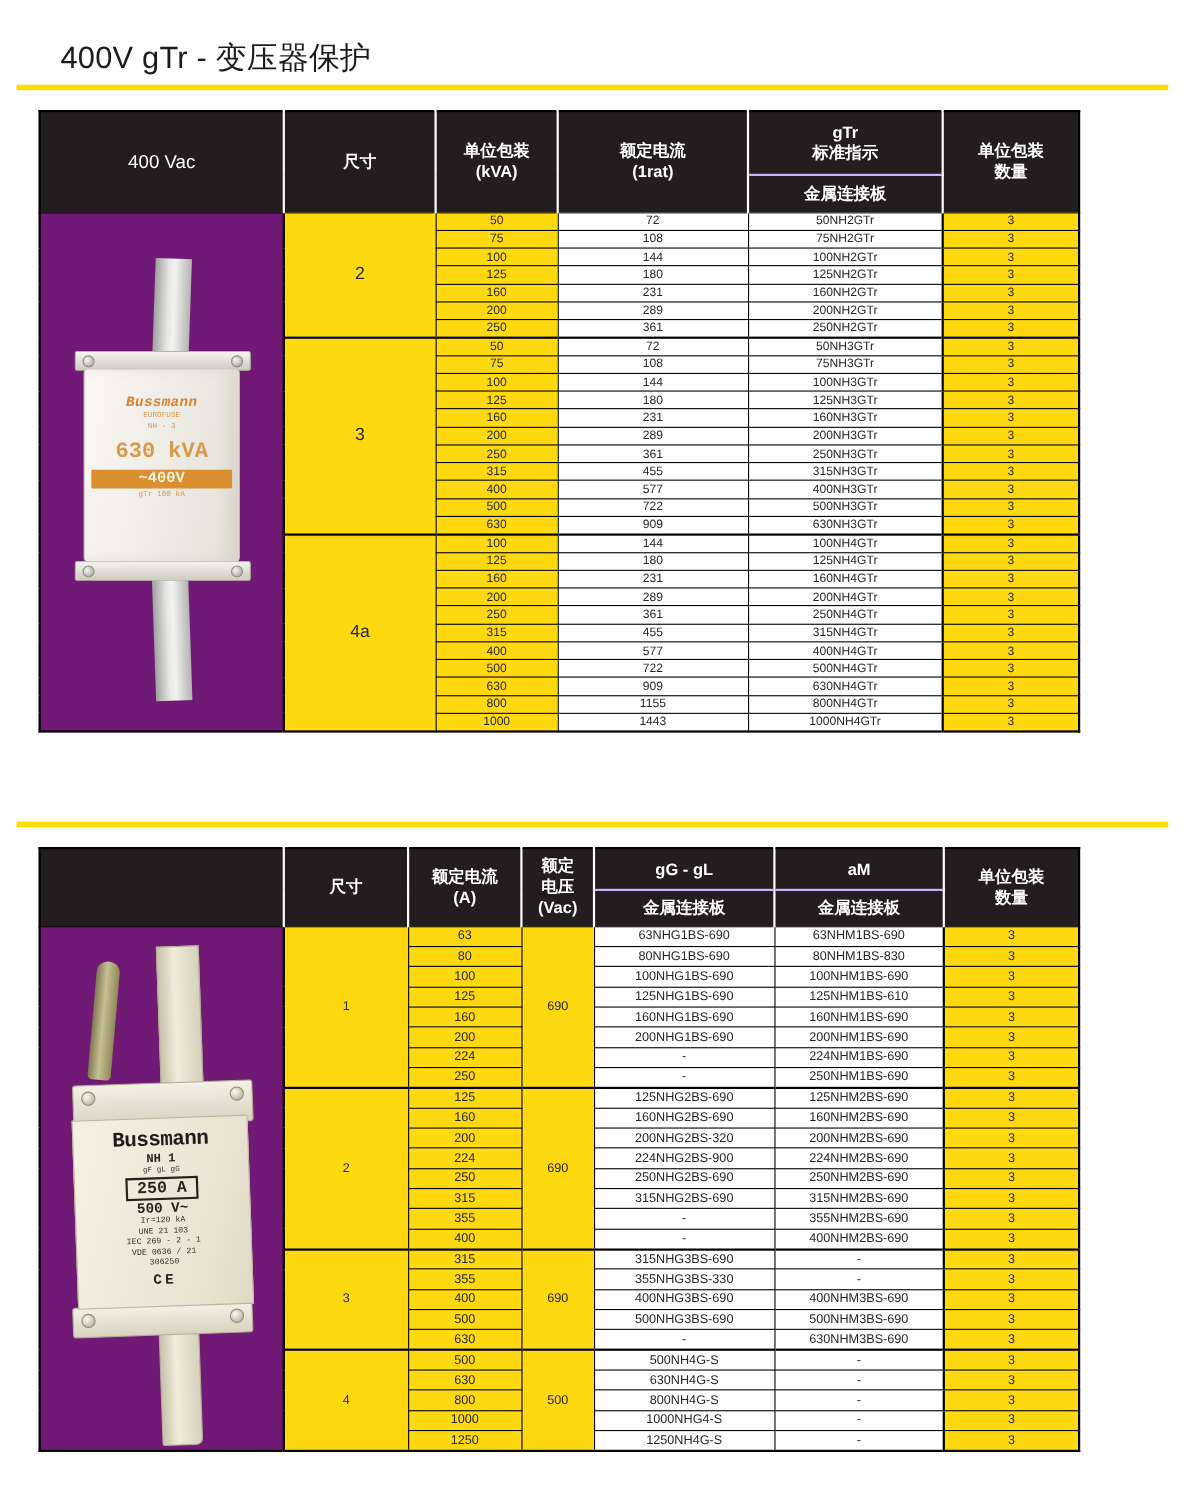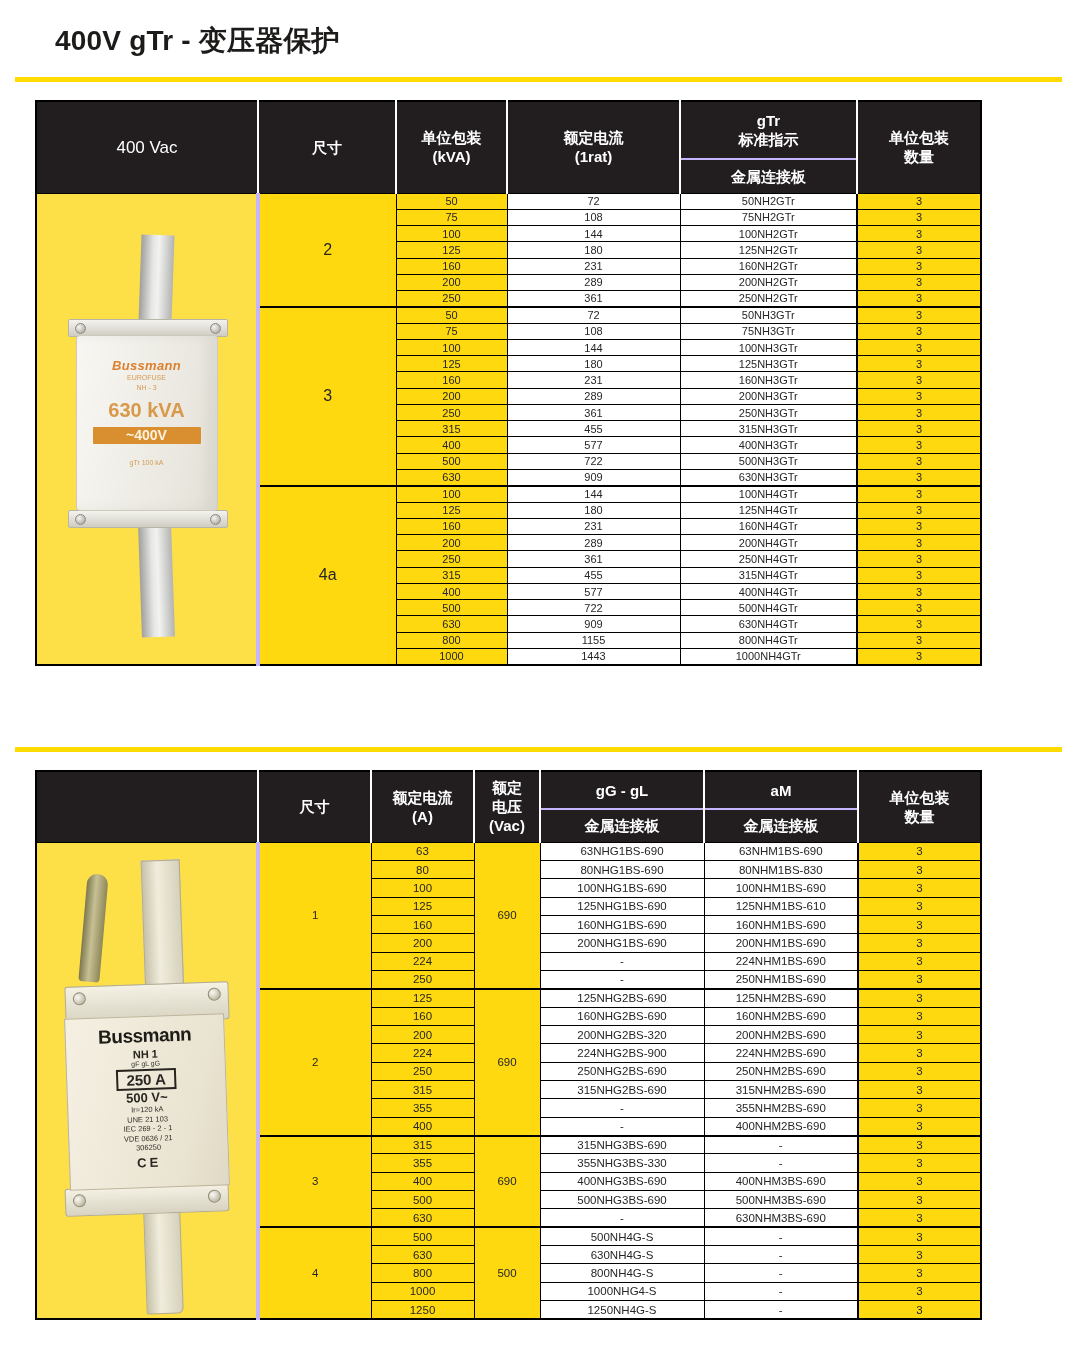"400V gTr - 变压器保护" .section-title { font-weight: bold -> normal; margin-top: none -> 12px }
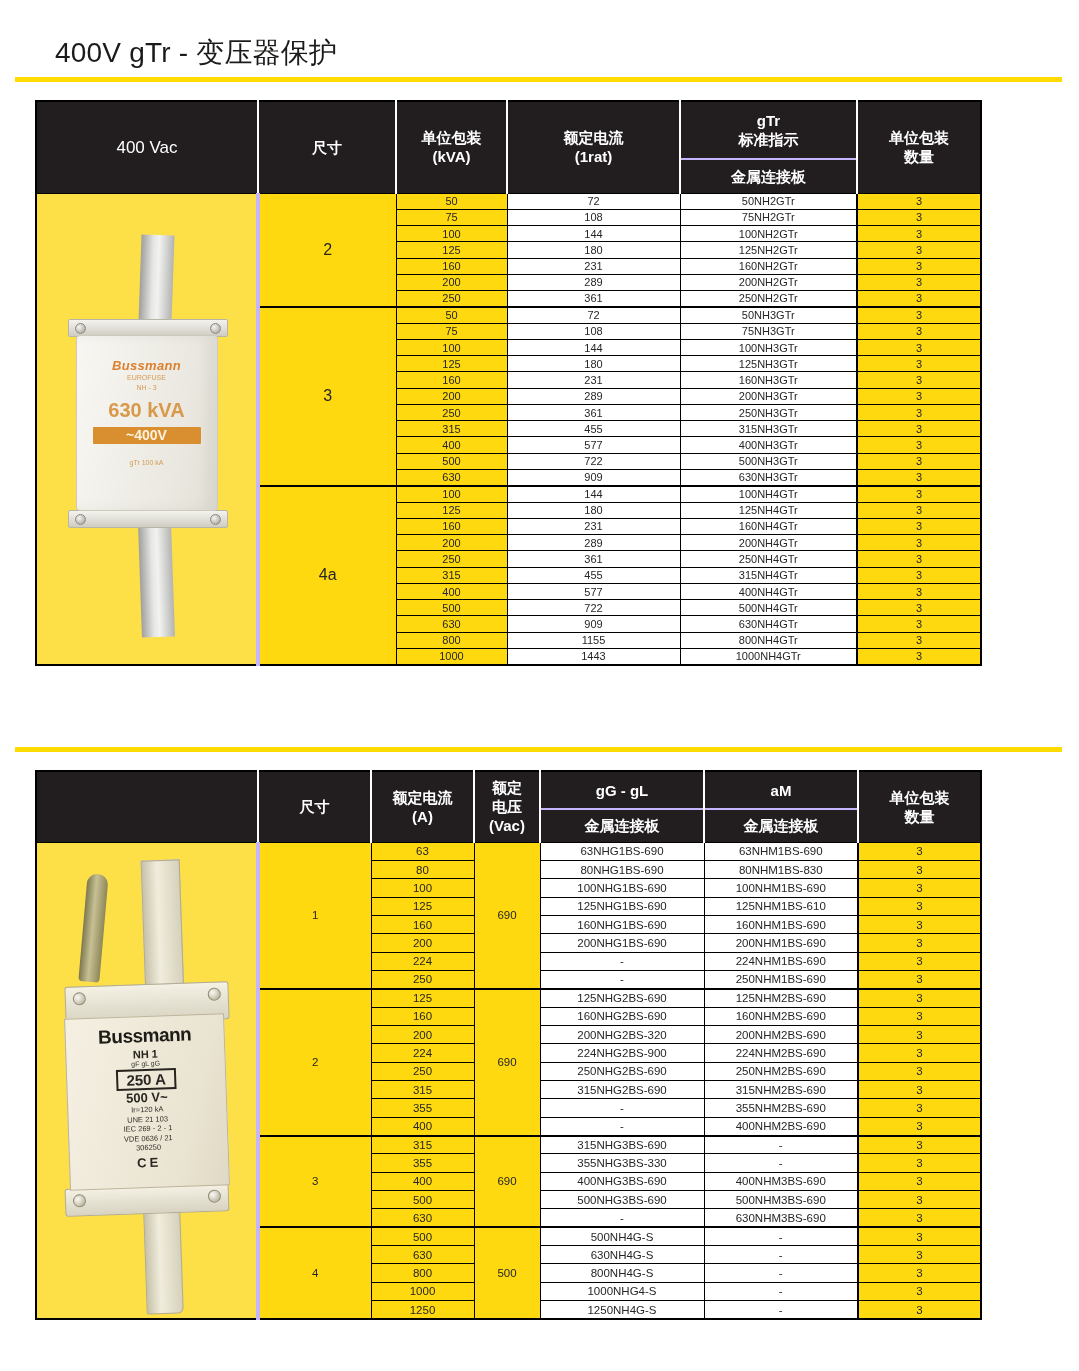"Bussmann" td.img-cell { background: #fde047 -> #701a75; border-right: 4px solid #c4b5fd -> 1px solid #c4b5fd; font-family: none -> Liberation Mono, monospace }
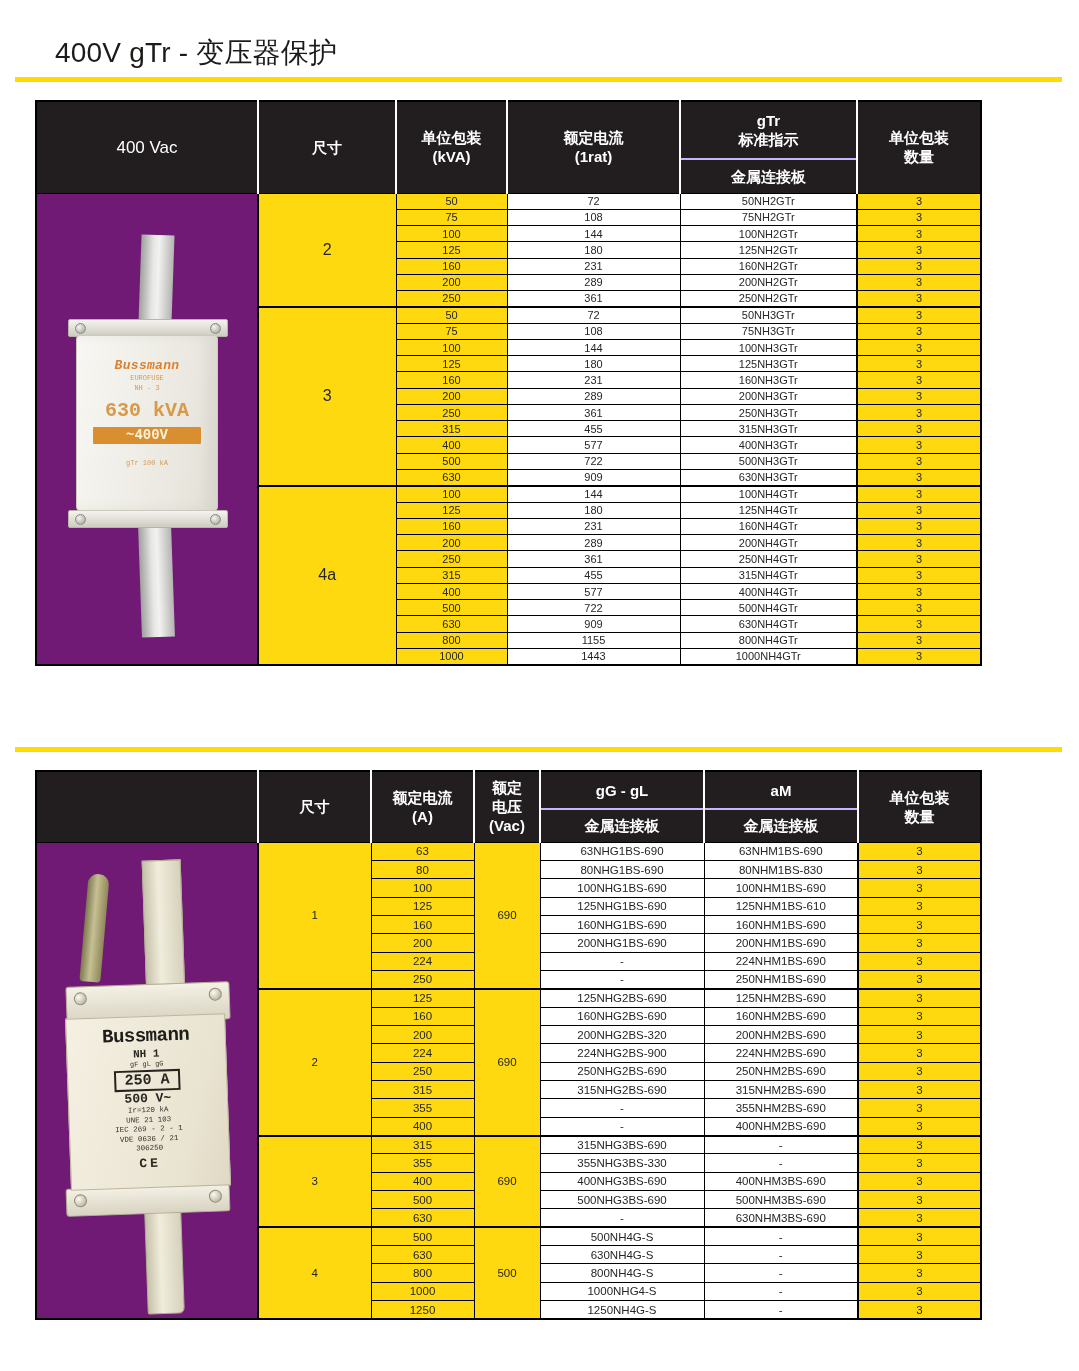"~400V" .f1-band { margin: 5px auto 14px -> 5px auto 1px; width: 108px -> 128px }
